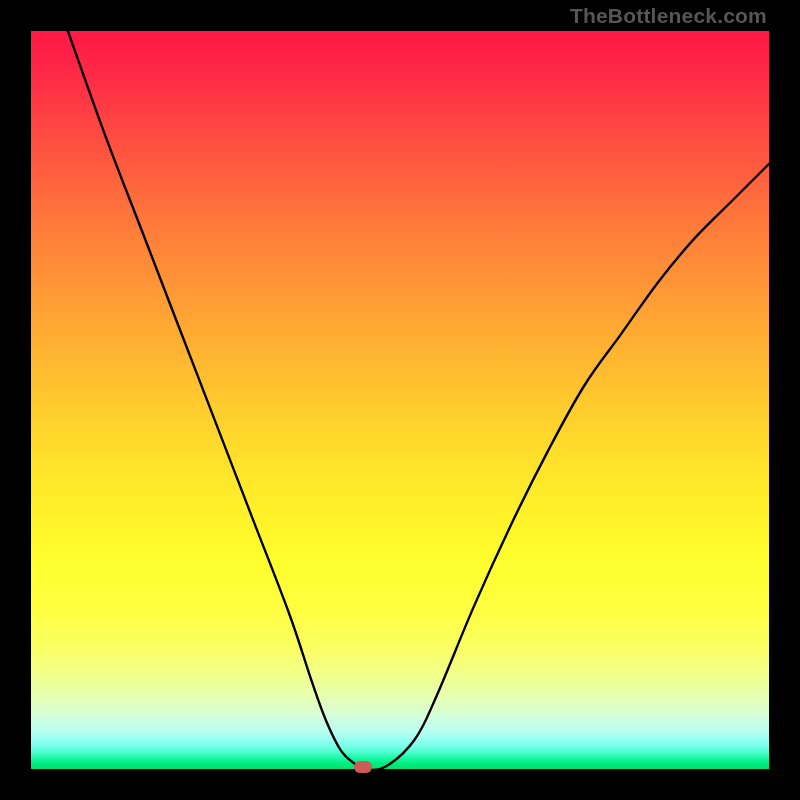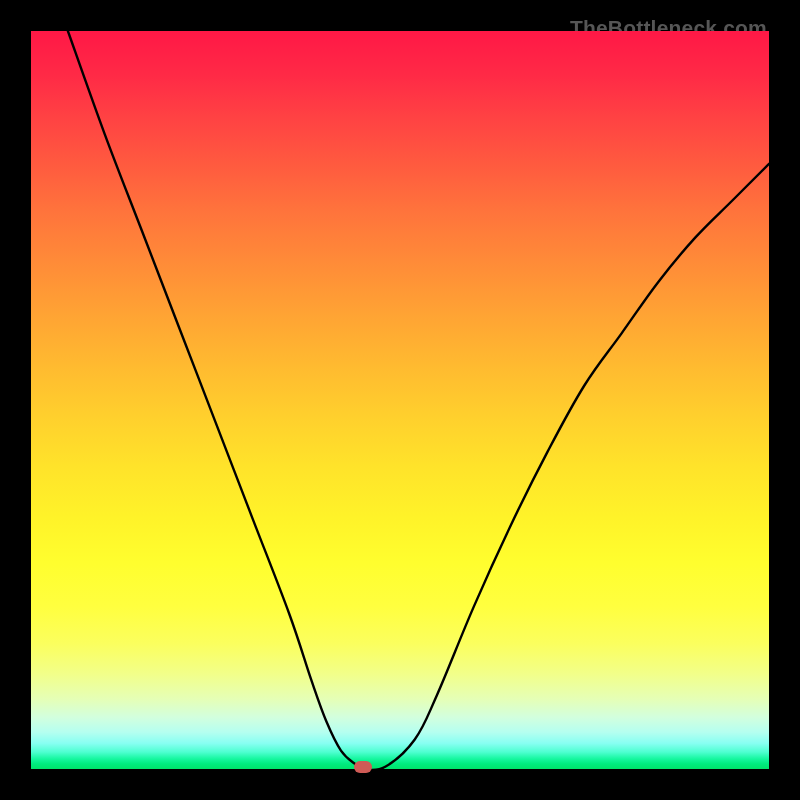"TheBottleneck.com" .watermark { top: 16px -> 4px }
